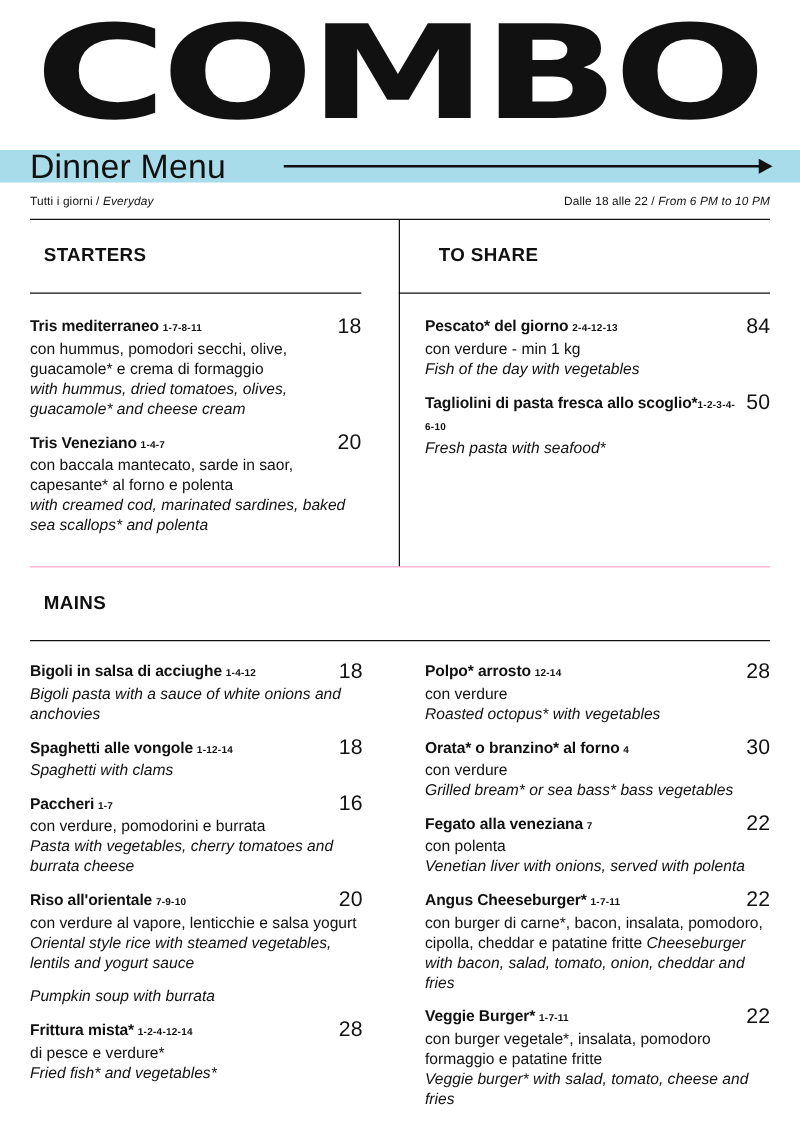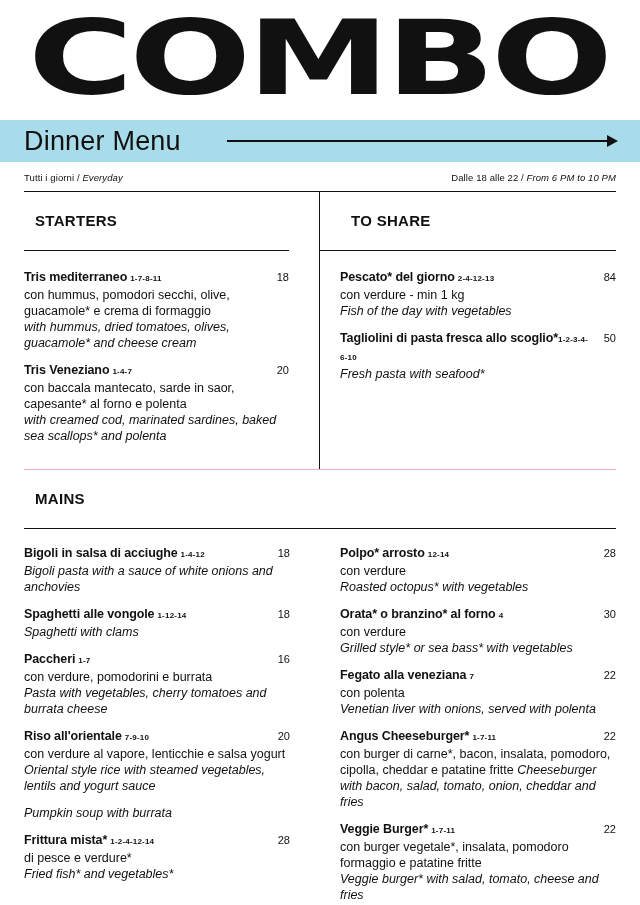"Dinner Menu" .banner { height: 42px -> 26px }
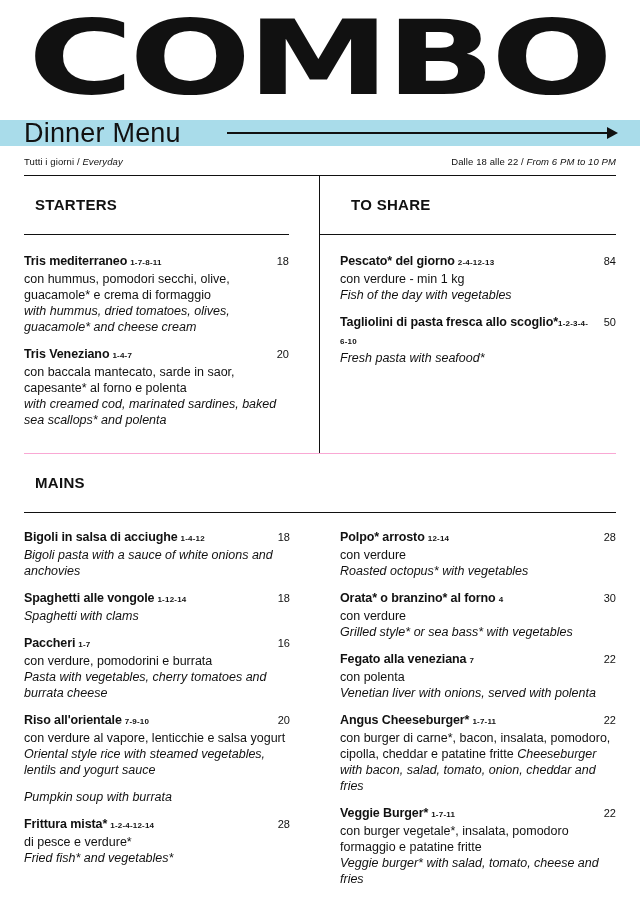"18" .price { font-size: 11px -> 17px }
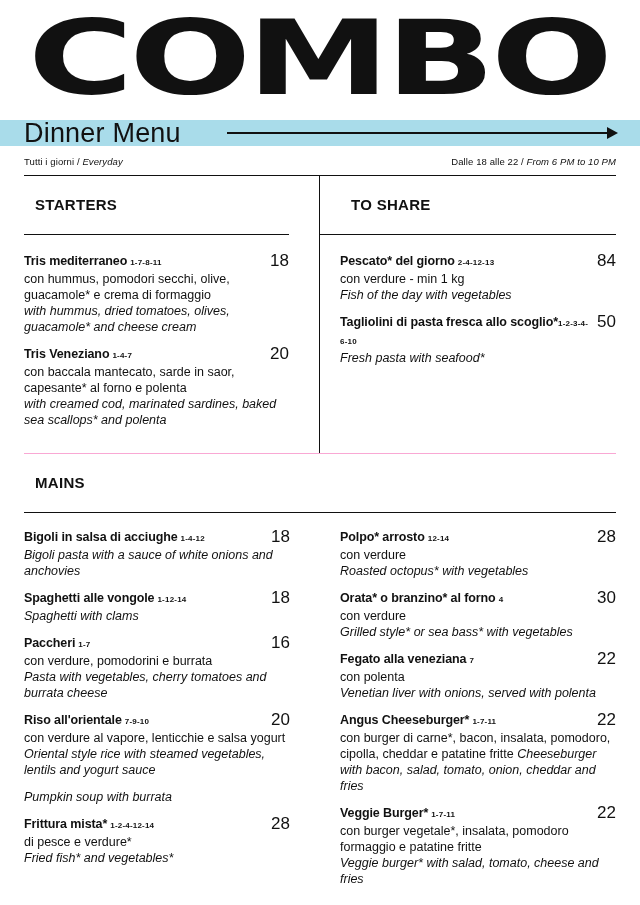"Grilled style* or sea bass*" div.d-en { text: style* or sea bass* with -> bream* or sea bass* bass }
